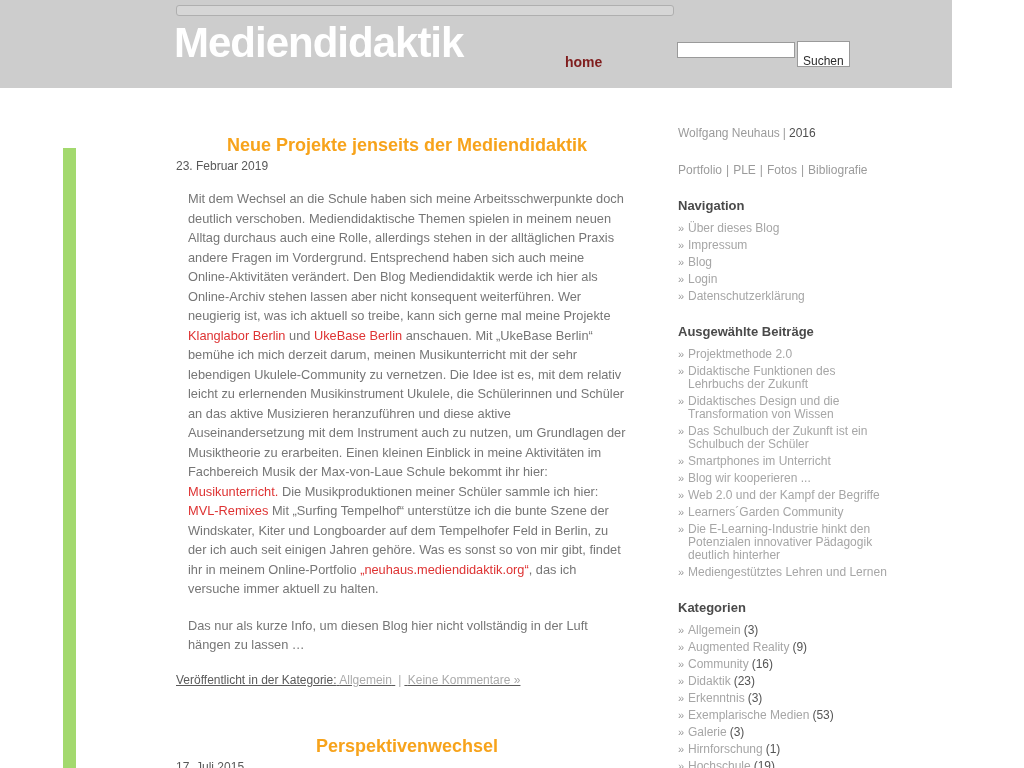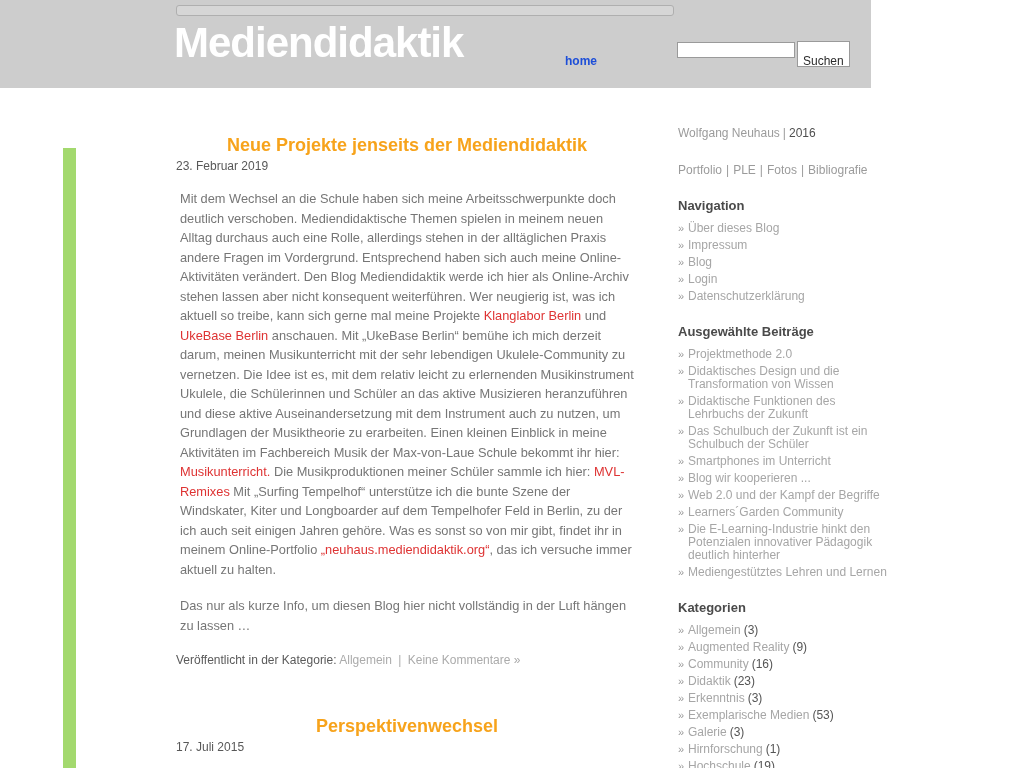"Mediendidaktik" .header { width: 871px -> 952px }
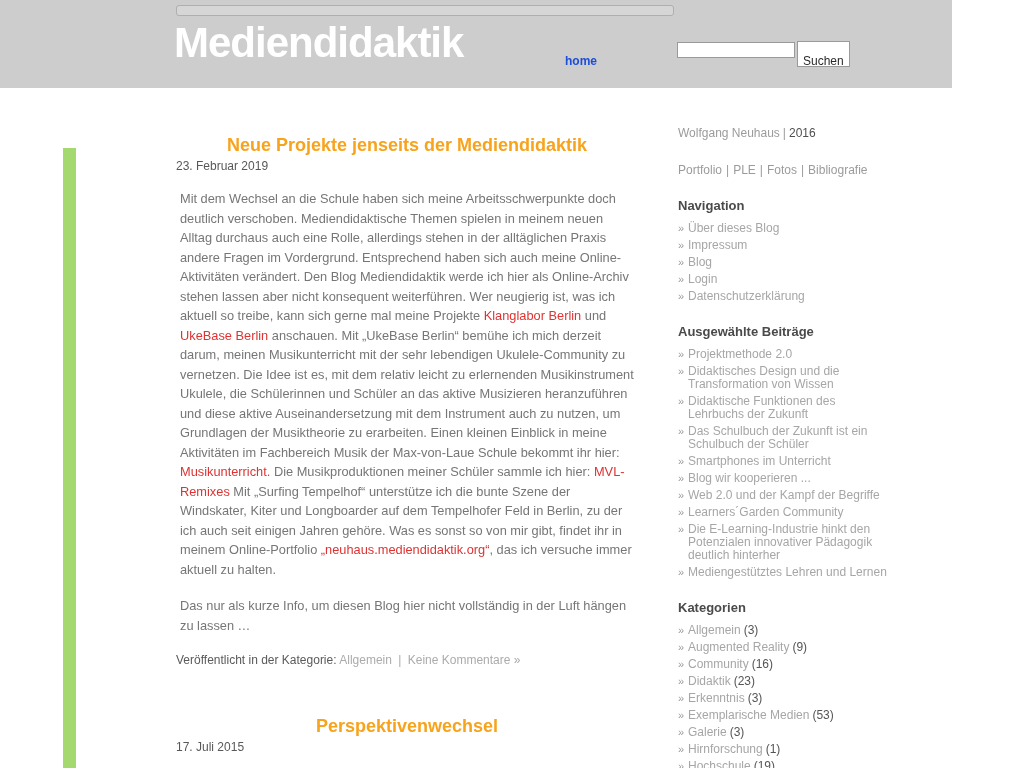"home" .home-link { color: #1d4ed8 -> #7f1d1d; font-size: 12px -> 14px }
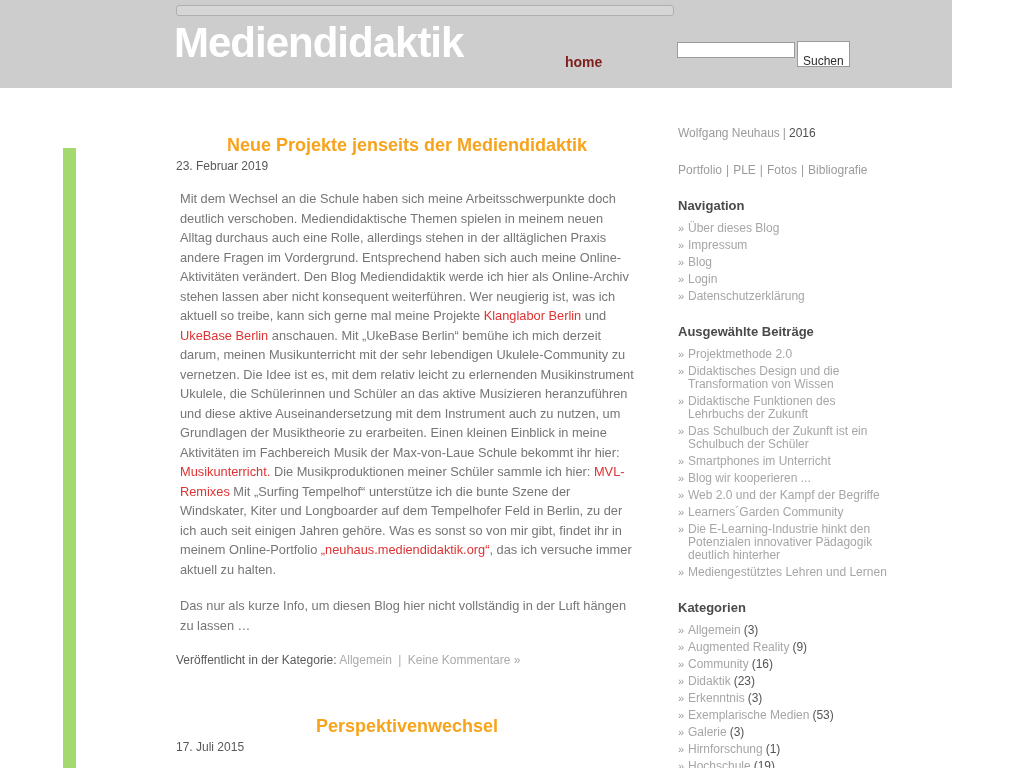"Mit dem Wechsel an die" .post-body { margin: 0 4px 17px -> 0 12px 17px }
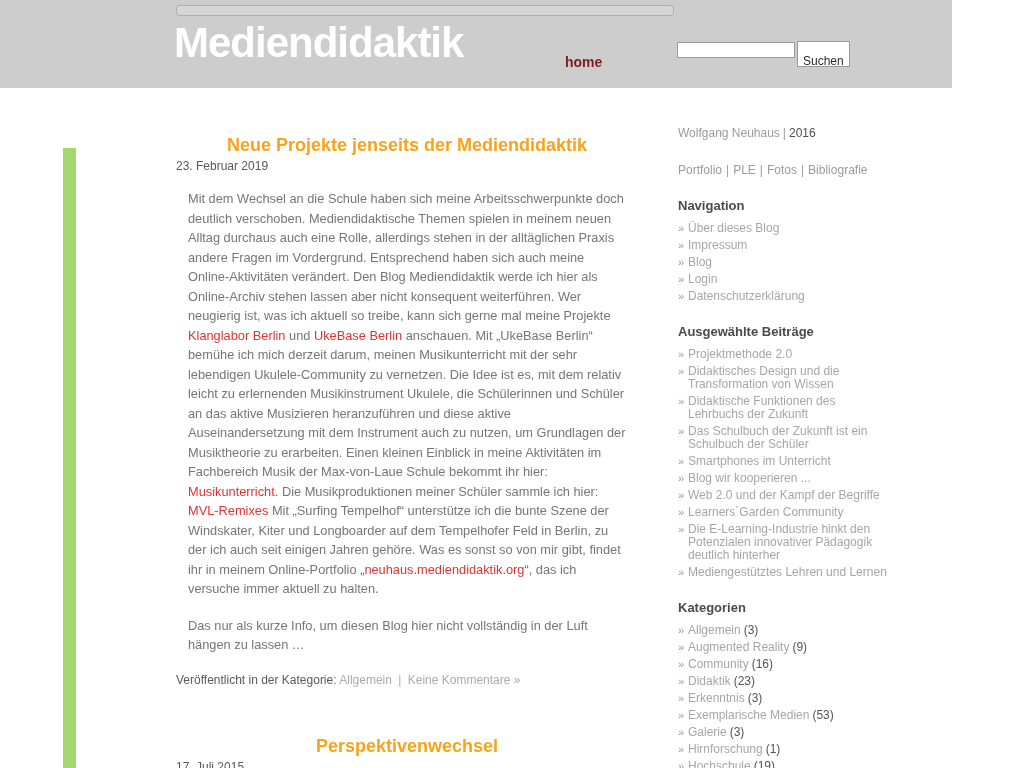"Didaktisches Design und die" li { order: before "Didaktische Funktionen des Lehrbuchs der" -> after "Didaktische Funktionen des Lehrbuchs der" }
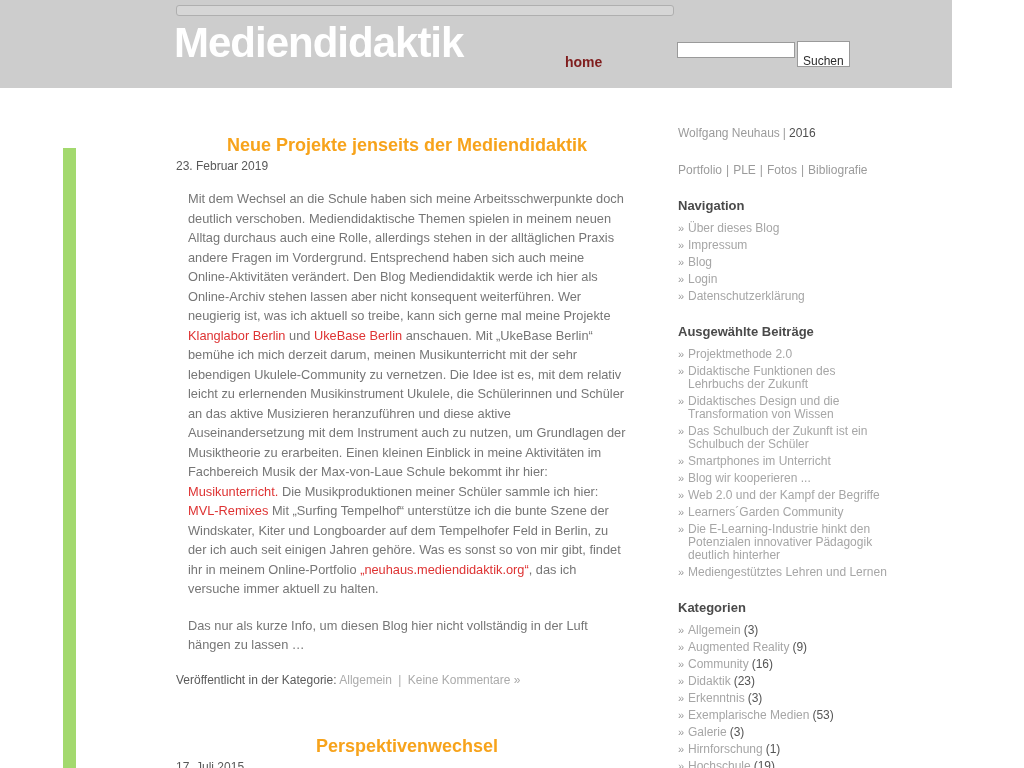"Veröffentlicht in der Kategorie:" .post-footer { text-decoration: none -> underline }
